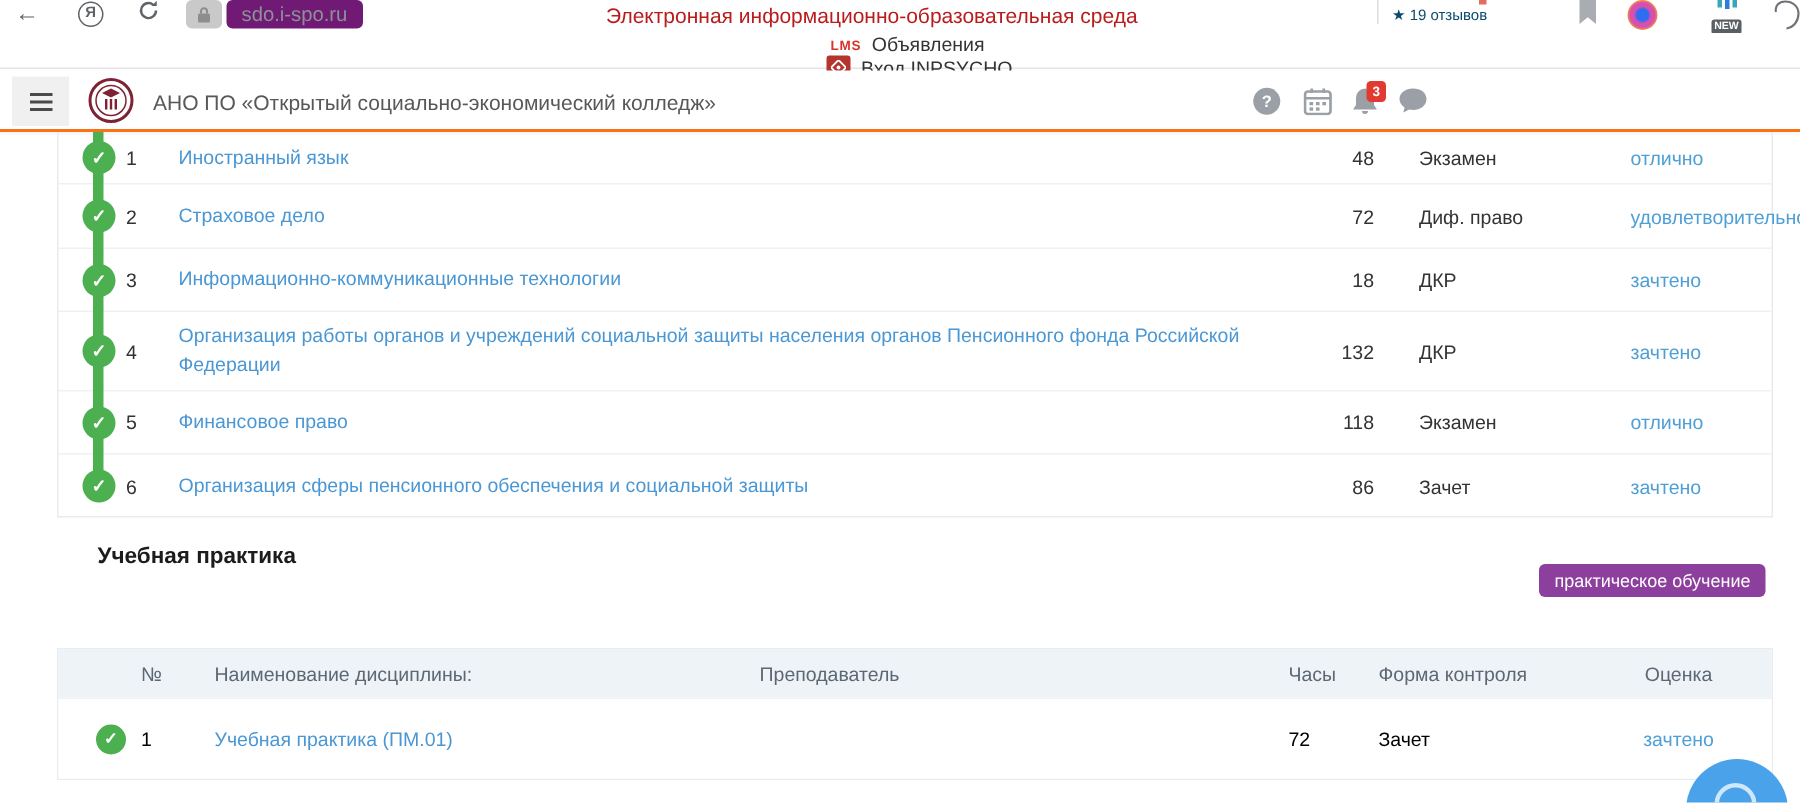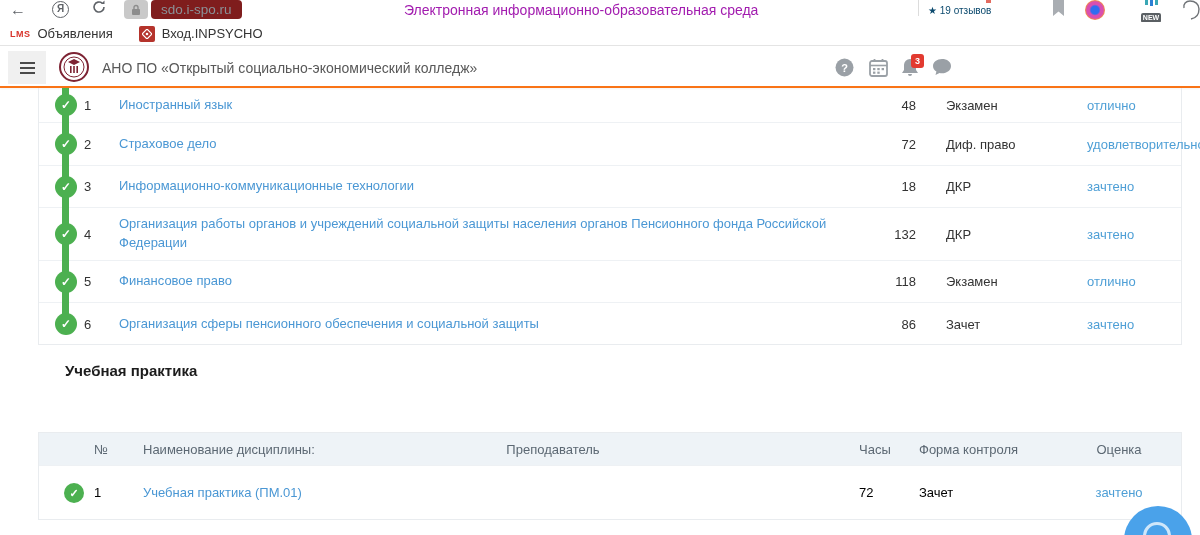"sdo.i-spo.ru" .url-chip { background: #7f1d1d -> #701a75 }
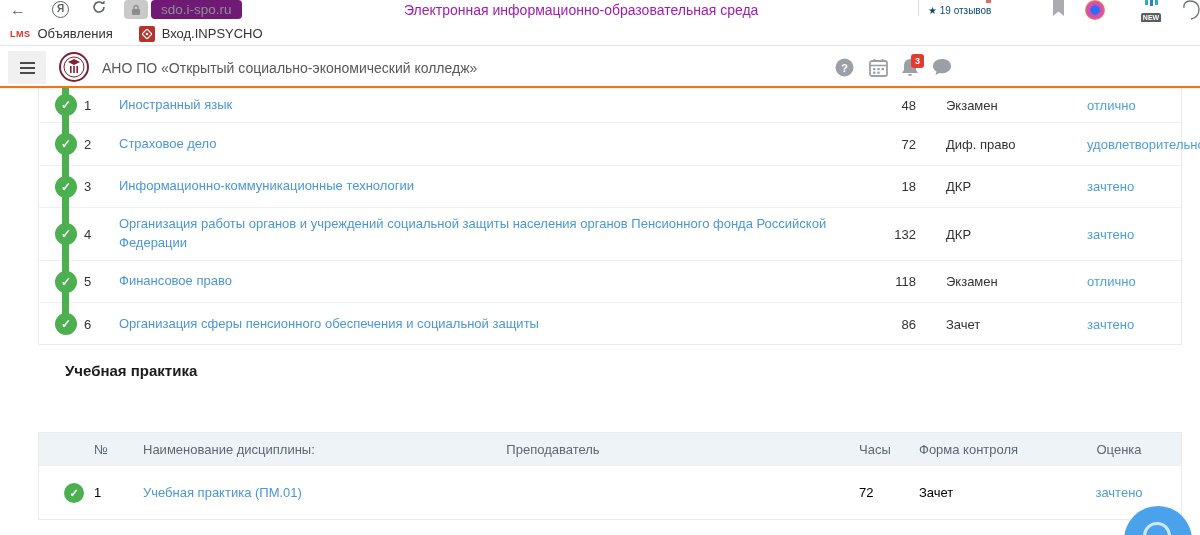"Электронная" .tab-title { color: #a21caf -> #b91c1c }
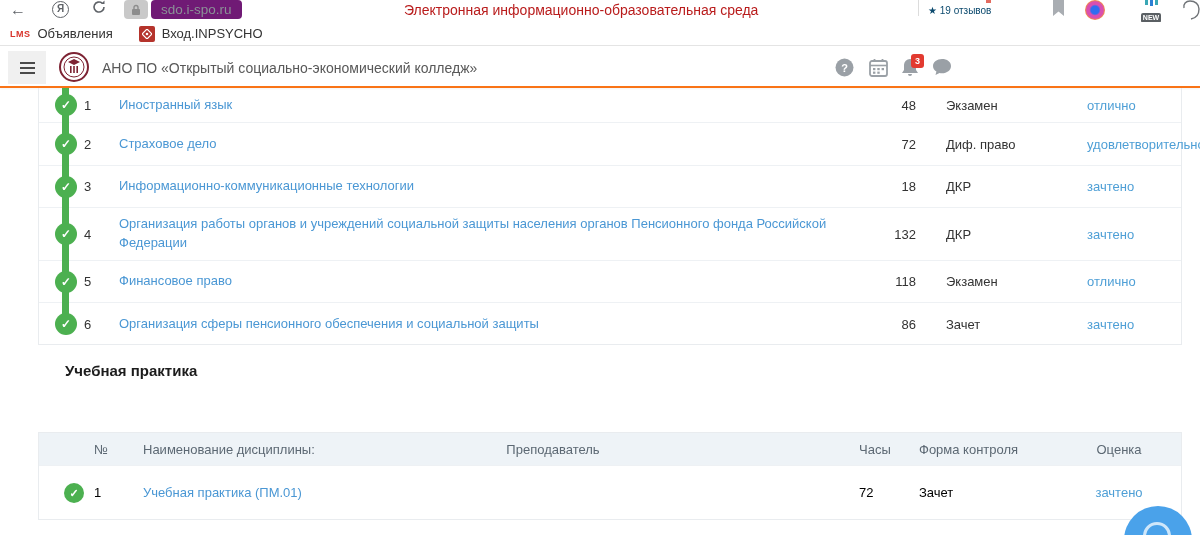"LMS" .bookmarks { flex-direction: none -> column }
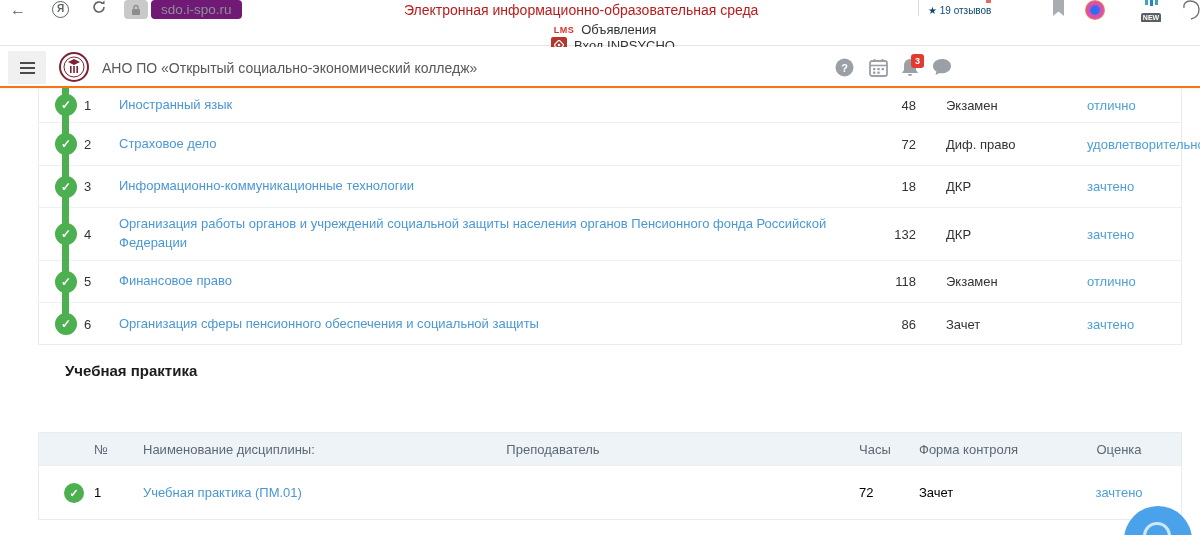"практическое обучение" div.practice-badge { html: none -> <div>практическое обучение</div> }
